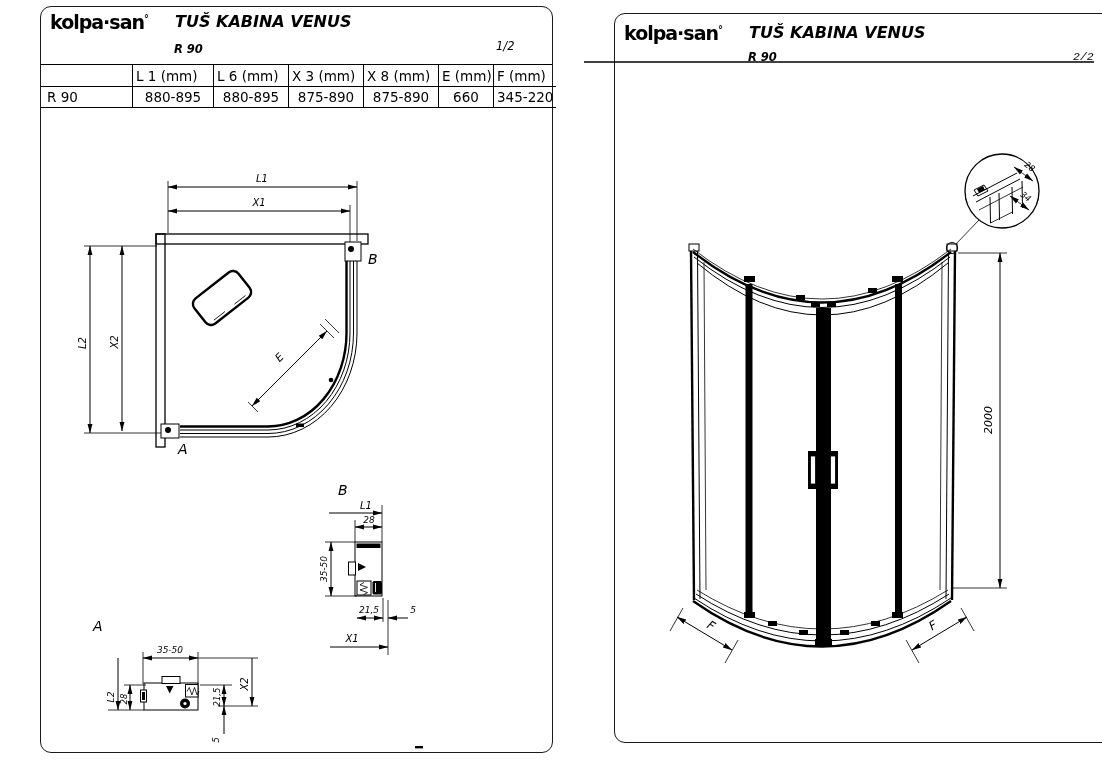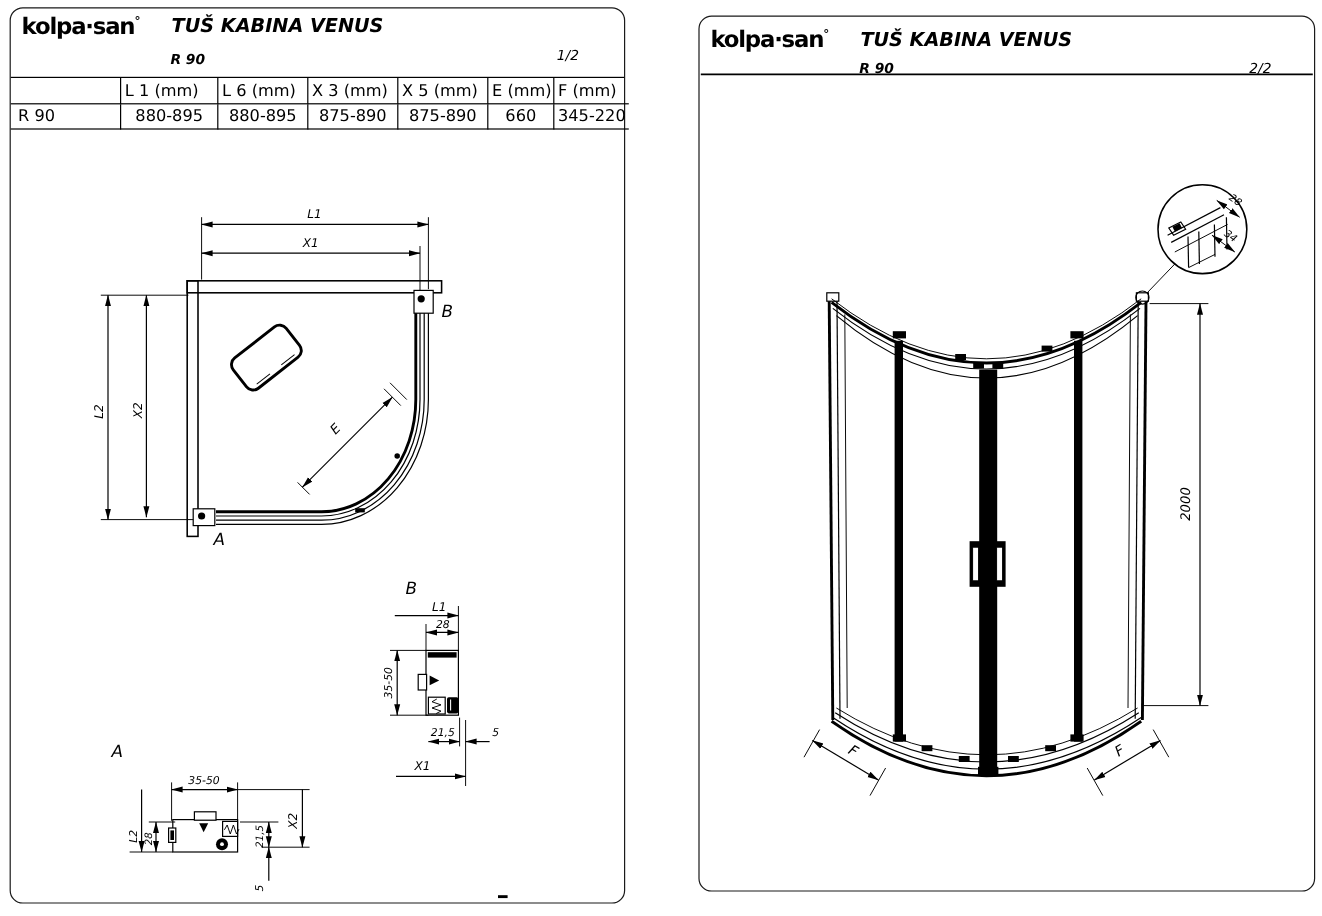"kolpa·san°" .page { margin-left: none -> 32px }
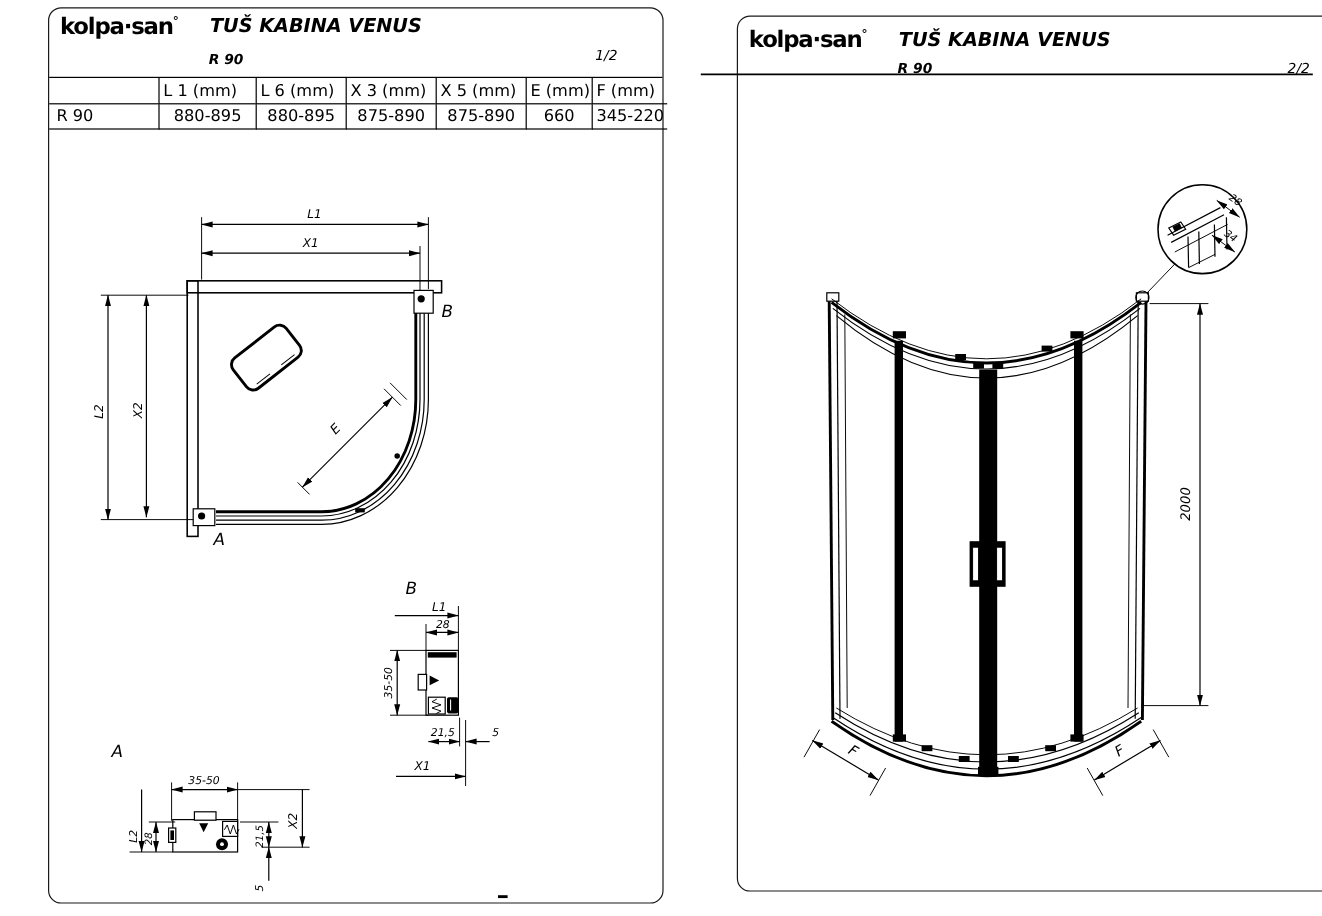"2/2" div.pagenum { font-family: none -> Liberation Mono, monospace }
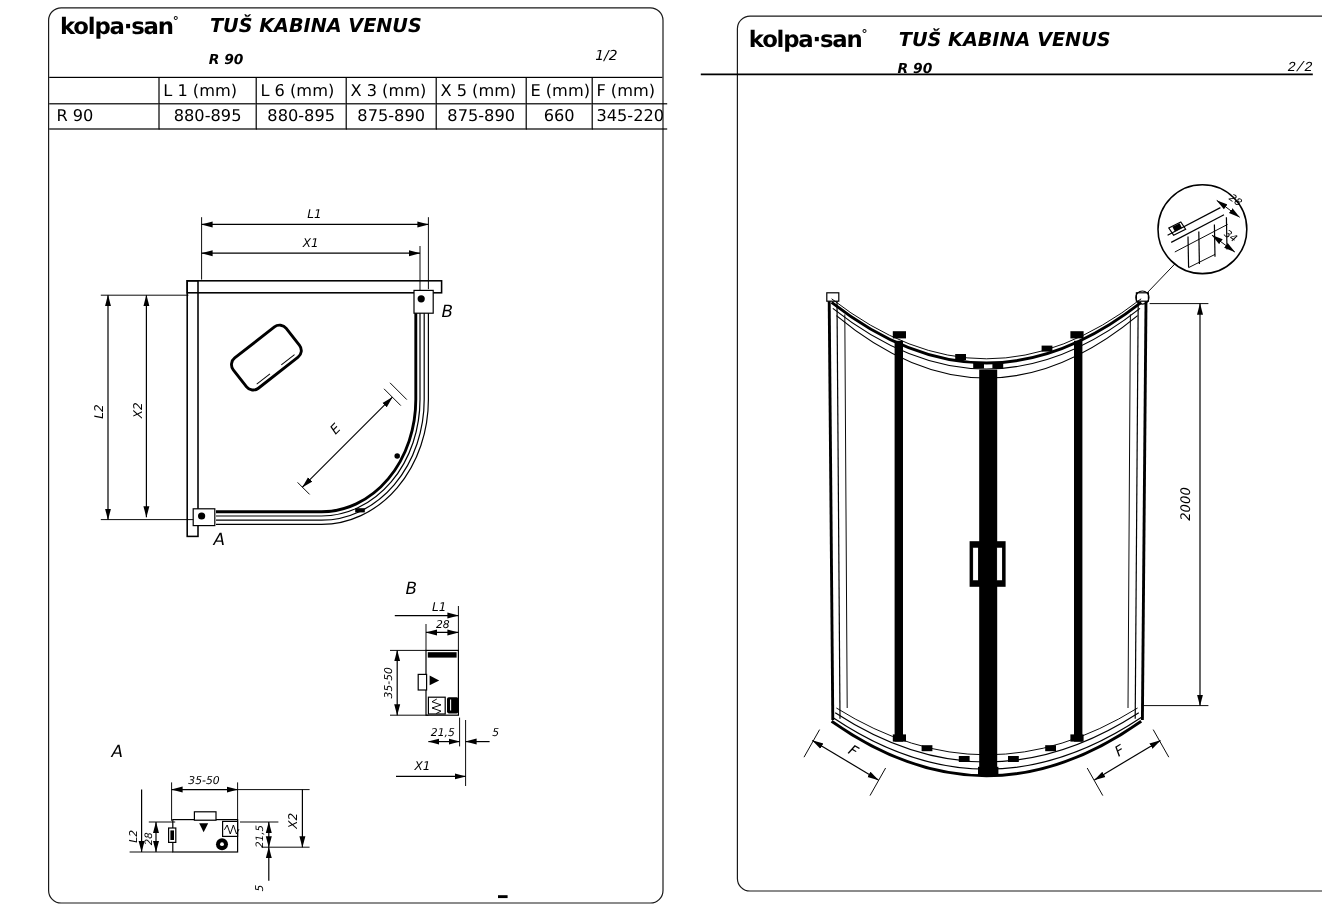"X 5 (mm)" div.cell { text: 5 -> 8 }
